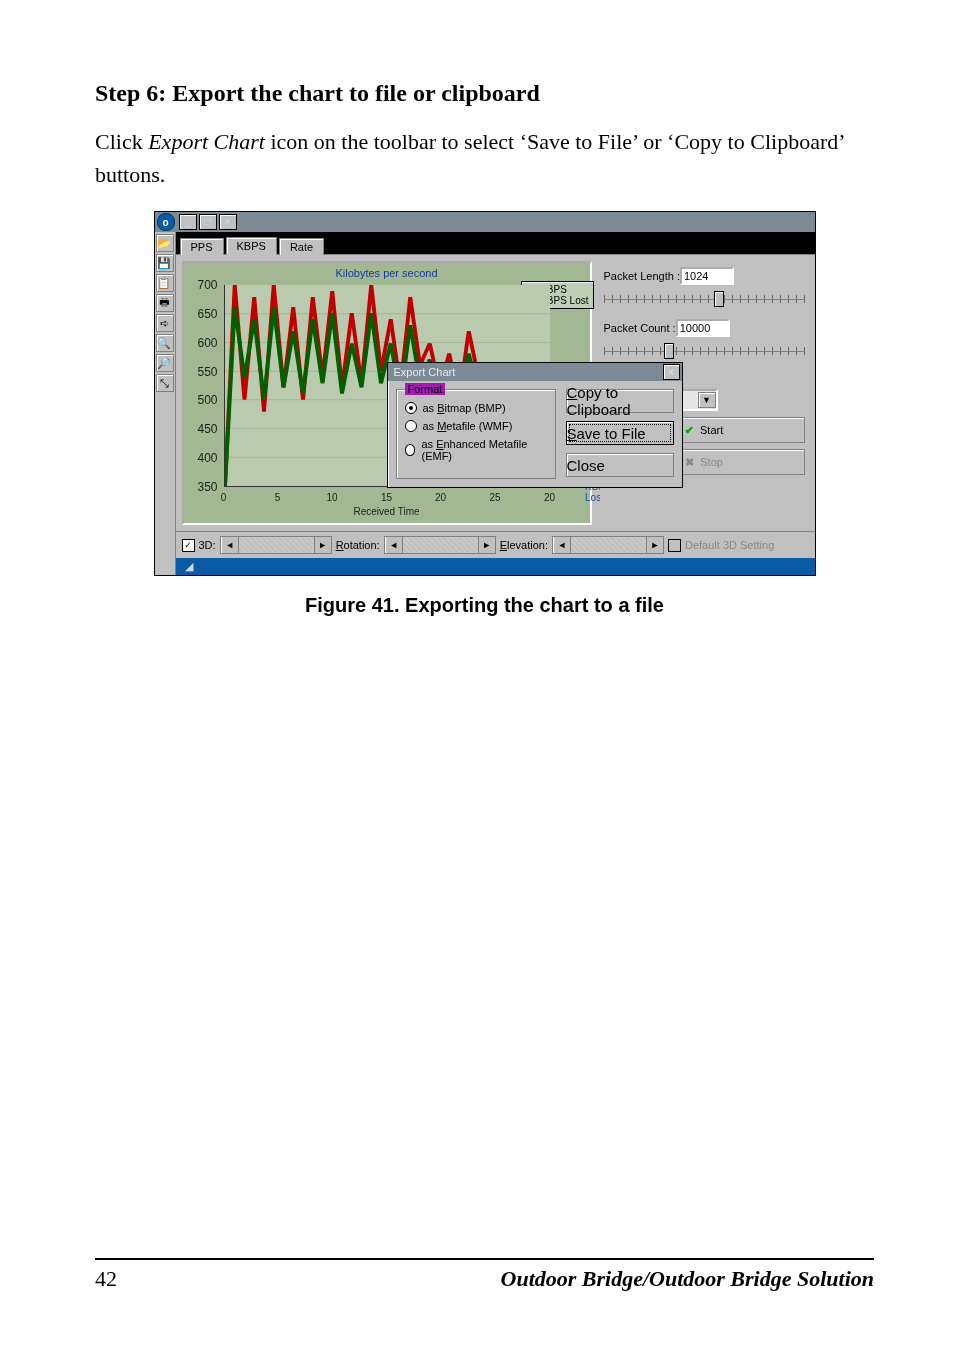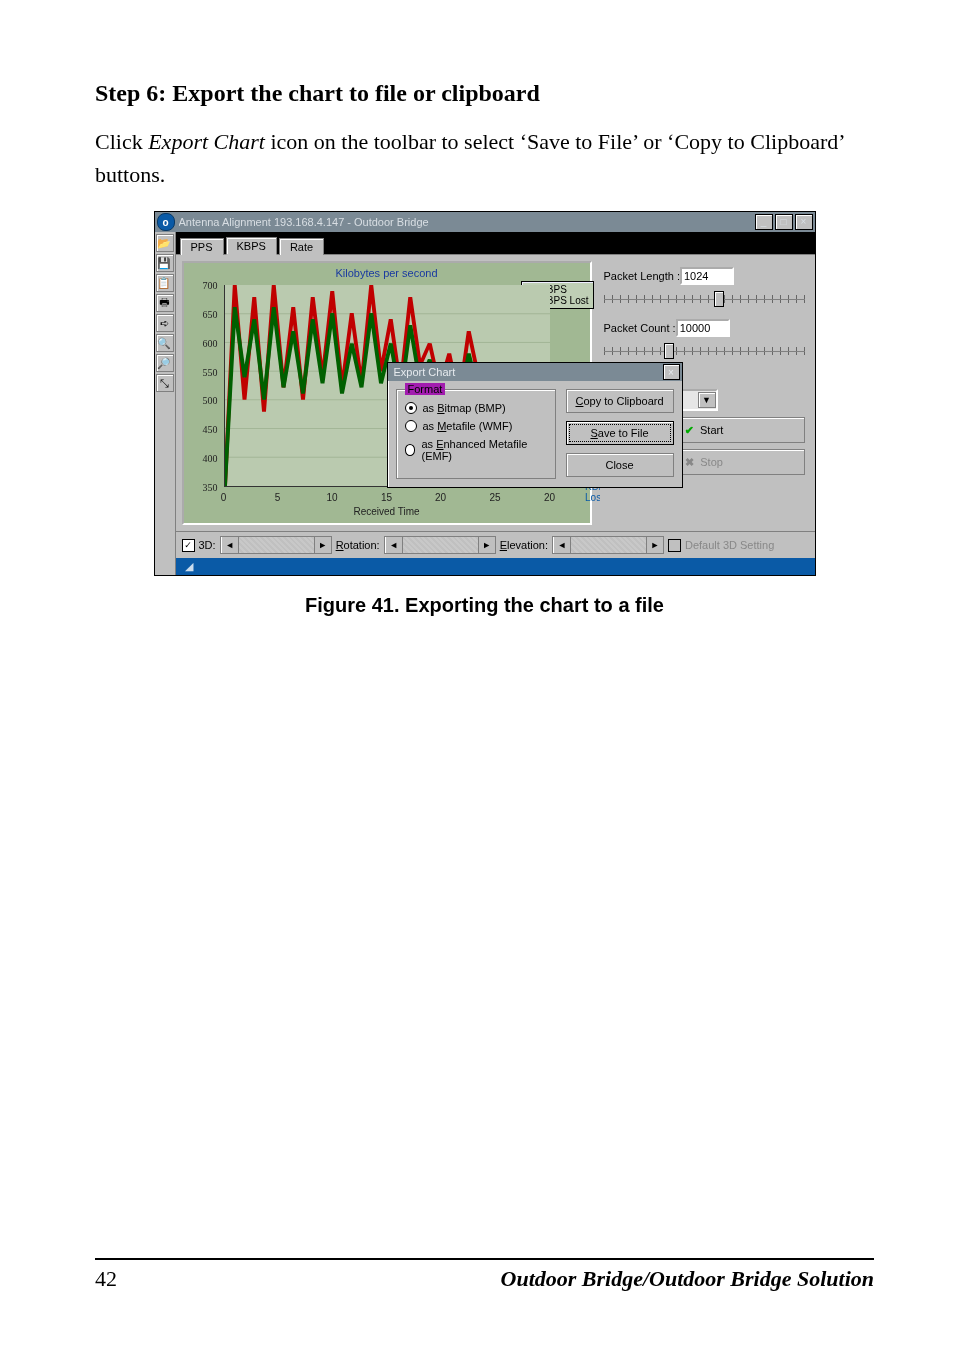"Antenna Alignment 193.168.4.147 -" div.title-text { html: <div>Antenna Alignment 193.168.4.147 - Outdoor Bridge</div> -> none }
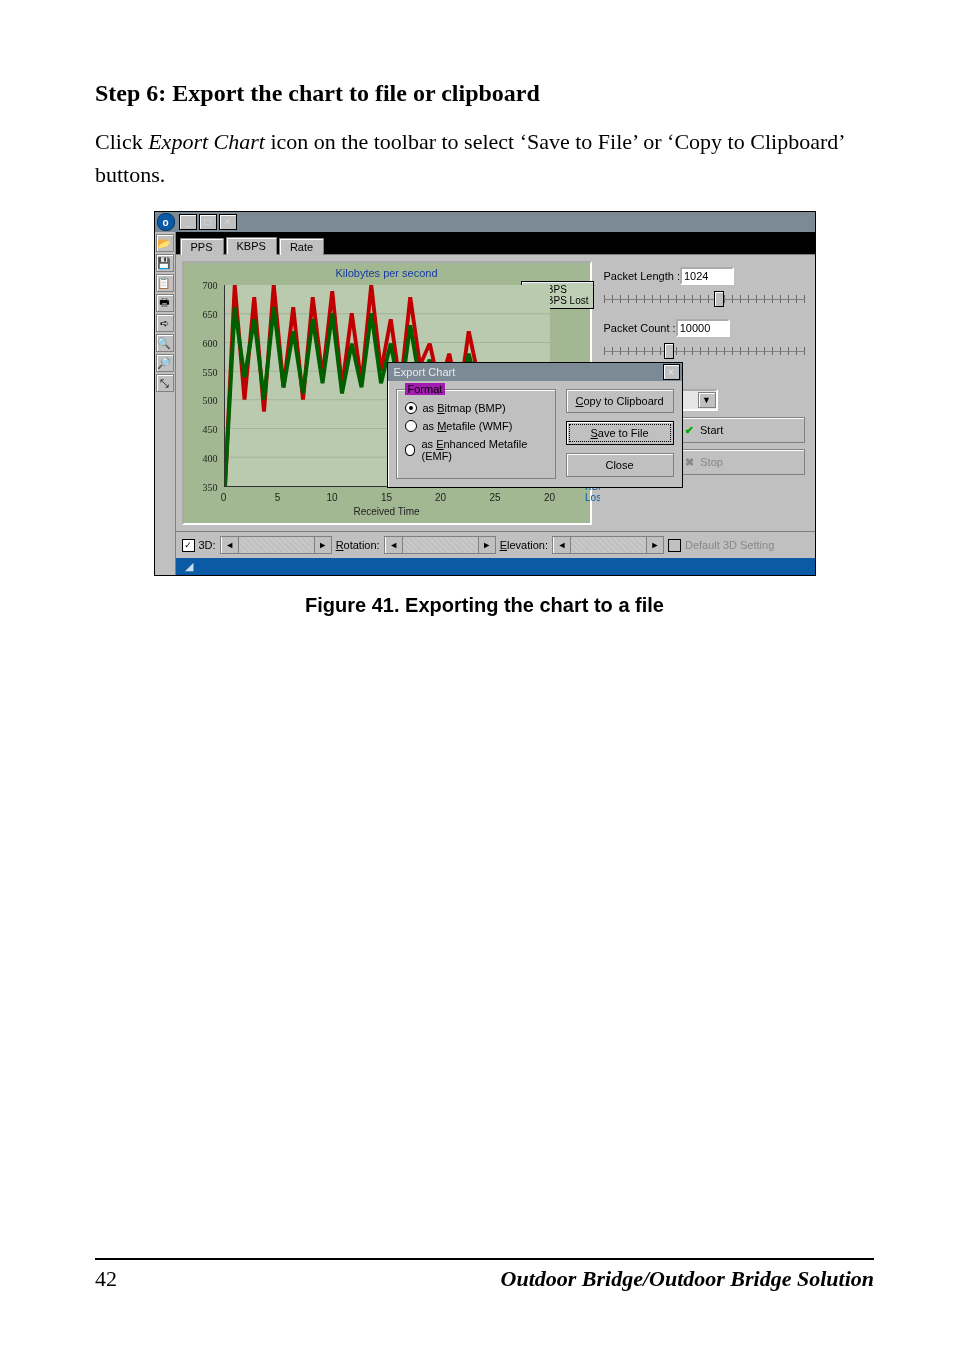"700" .ytick { font-family: Liberation Serif, serif -> none; font-size: 10px -> 12px }
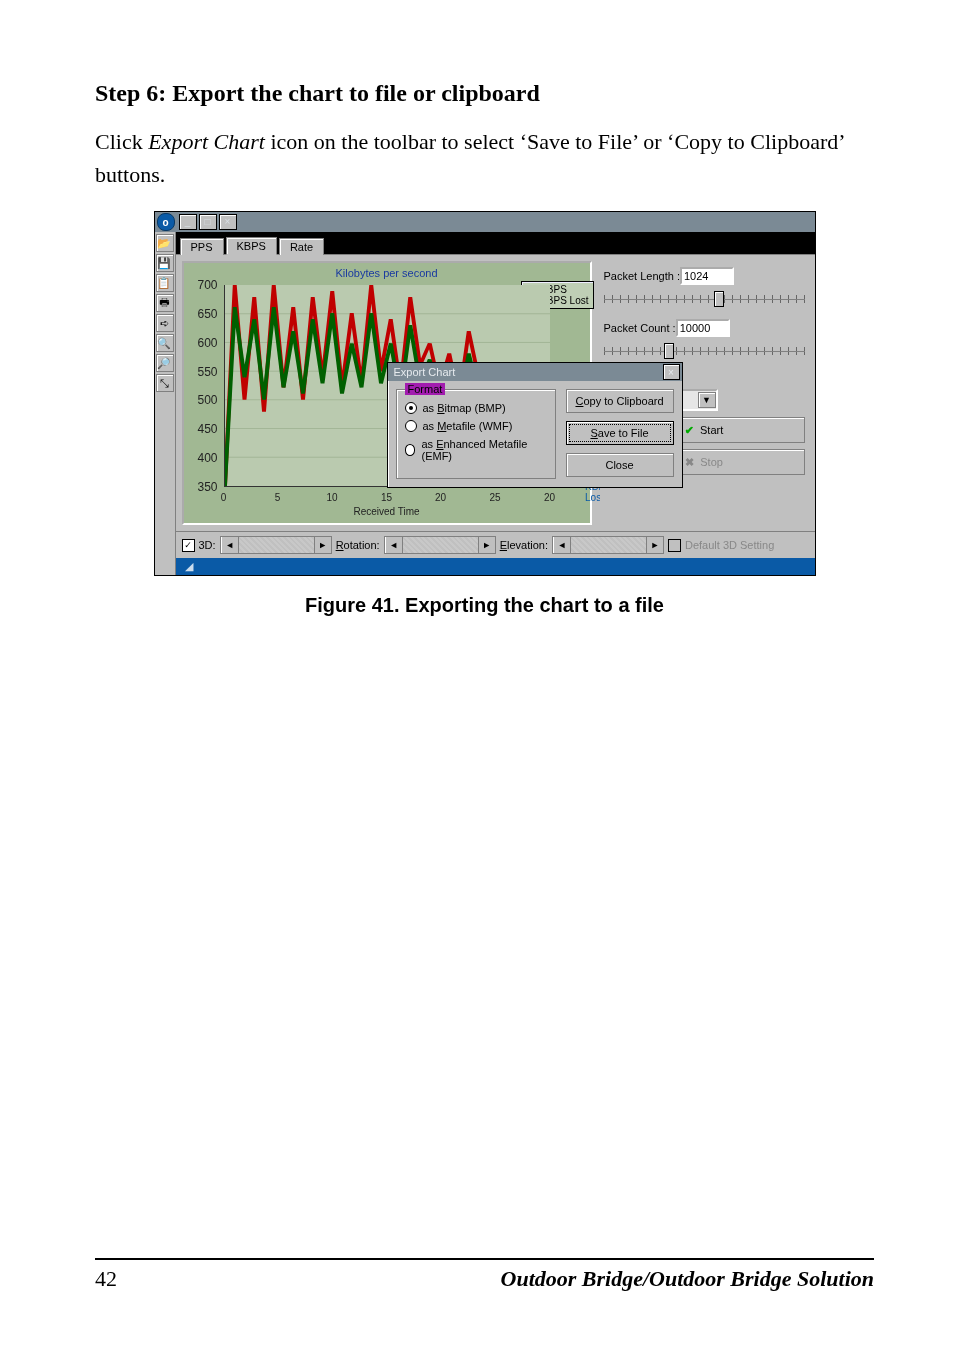"Copy to Clipboard" .dbtn { font-size: 11px -> 15px; justify-content: center -> none }
